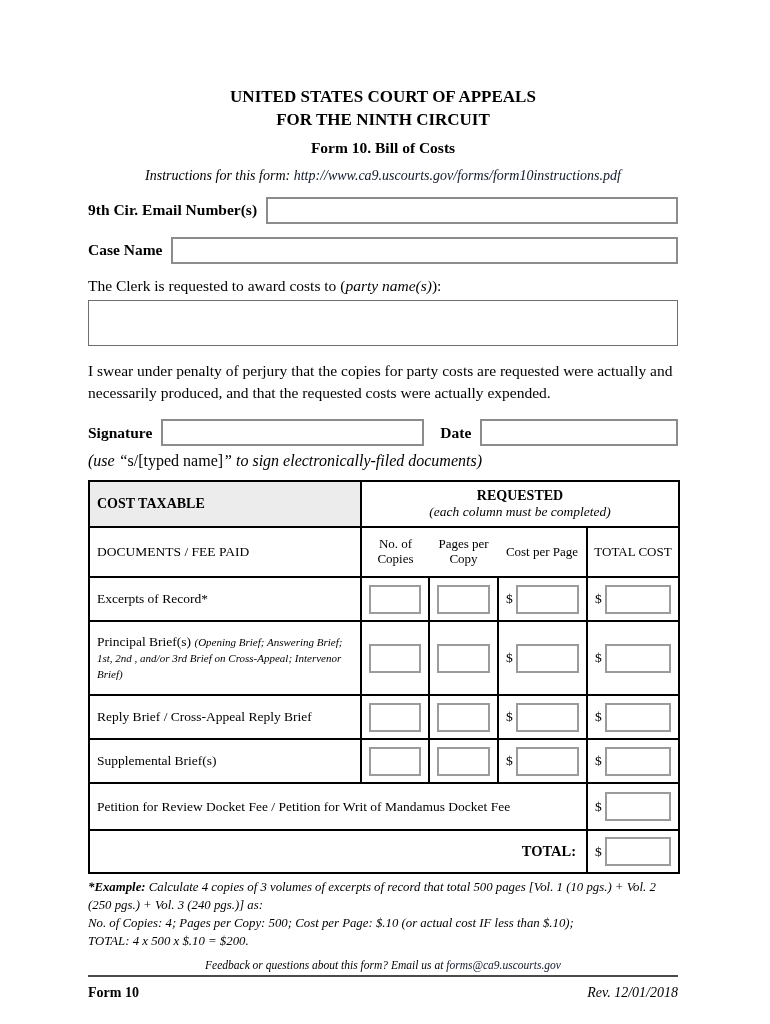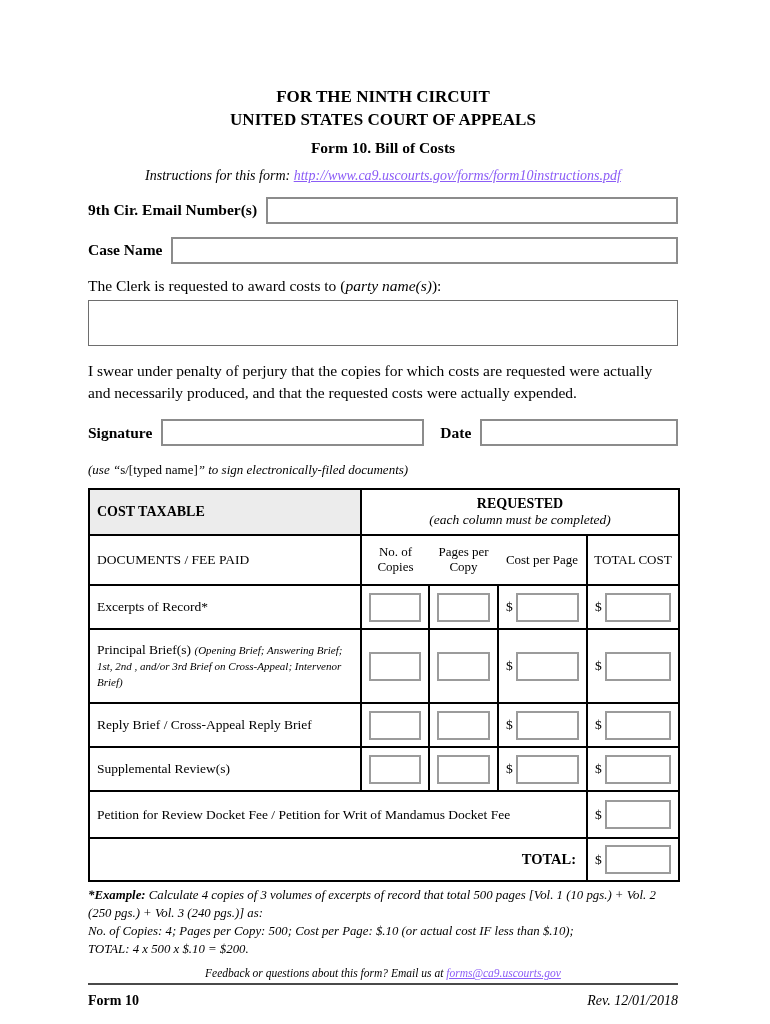"FOR THE NINTH CIRCUIT" div { order: before "UNITED STATES COURT OF APPEALS" -> after "UNITED STATES COURT OF APPEALS" }
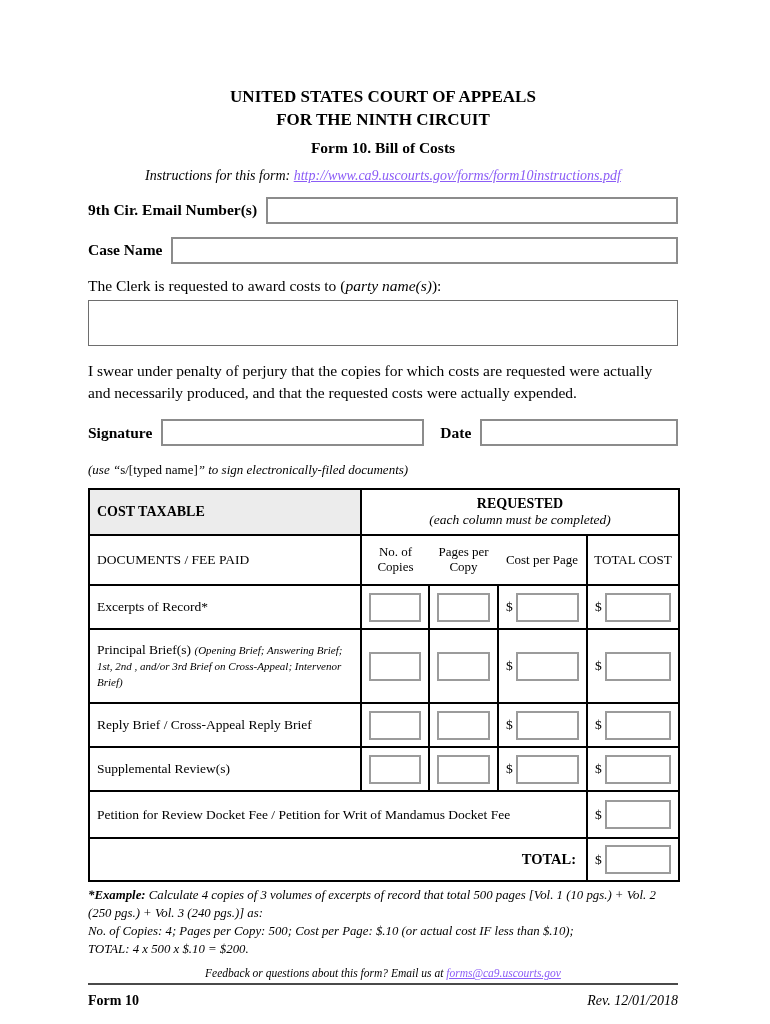"http://www.ca9.uscourts.gov/forms/form10" a.link { color: #8b5cf6 -> #0f172a; text-decoration: underline -> none }
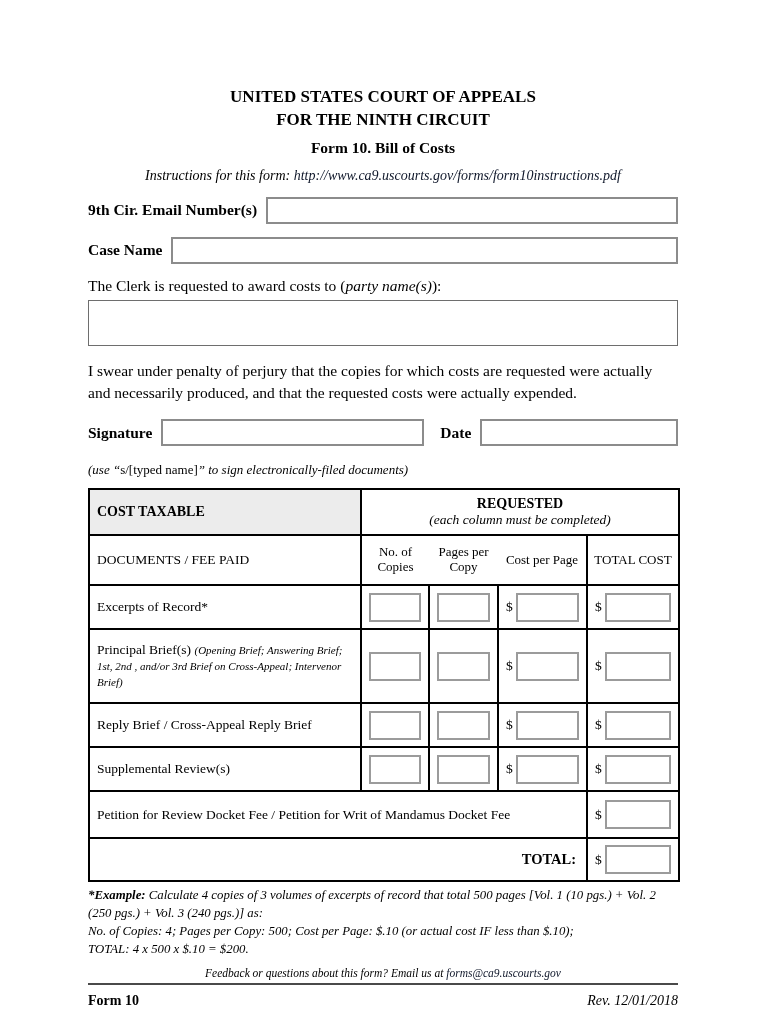"I swear under penalty of" p.perjury { text: which -> party }
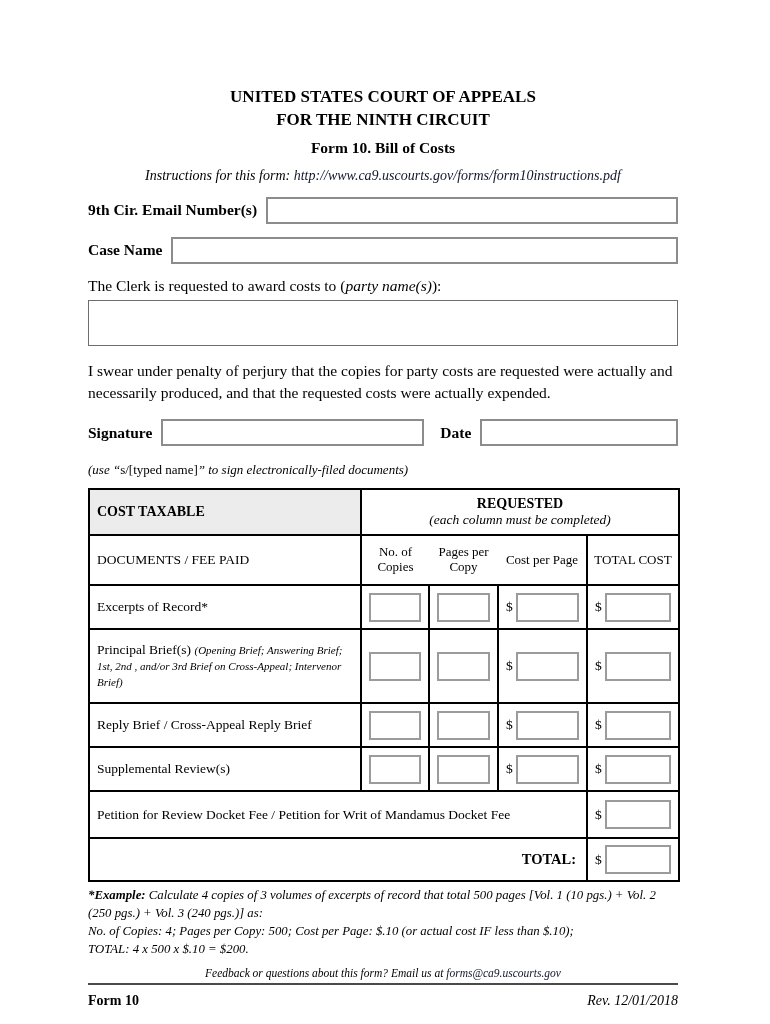"(use “s/[typed name]” to sign" .hint { font-size: 13px -> 16px; margin-top: 16px -> 6px }
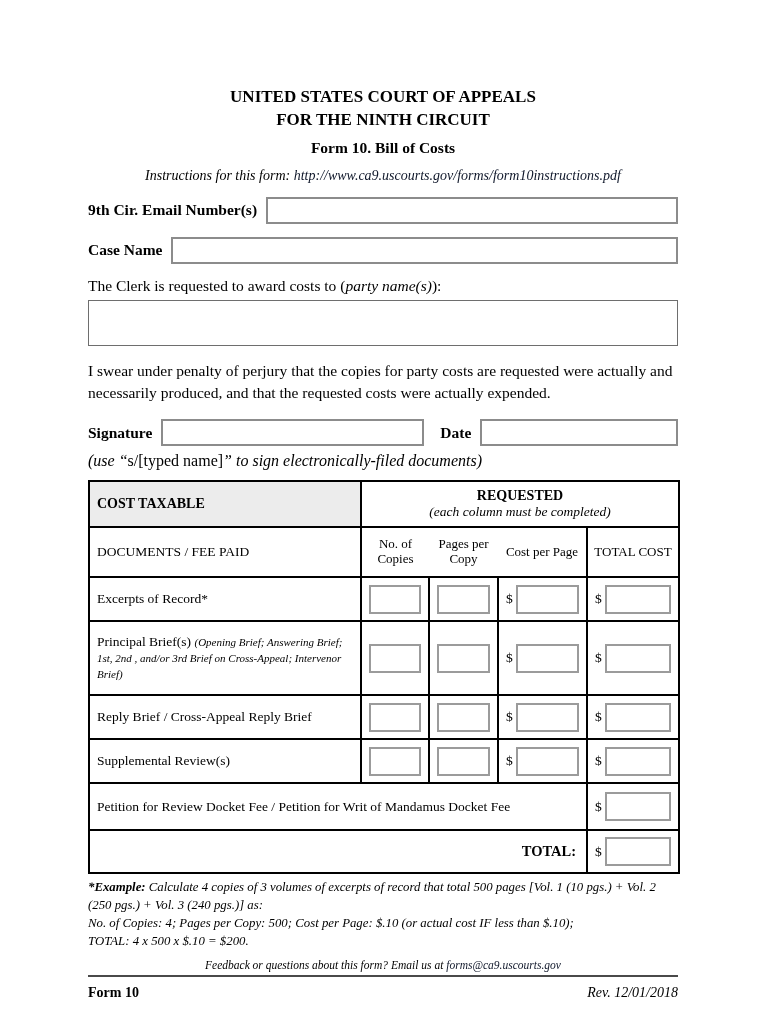"Supplemental Review(s)" td { text: Review -> Brief }
